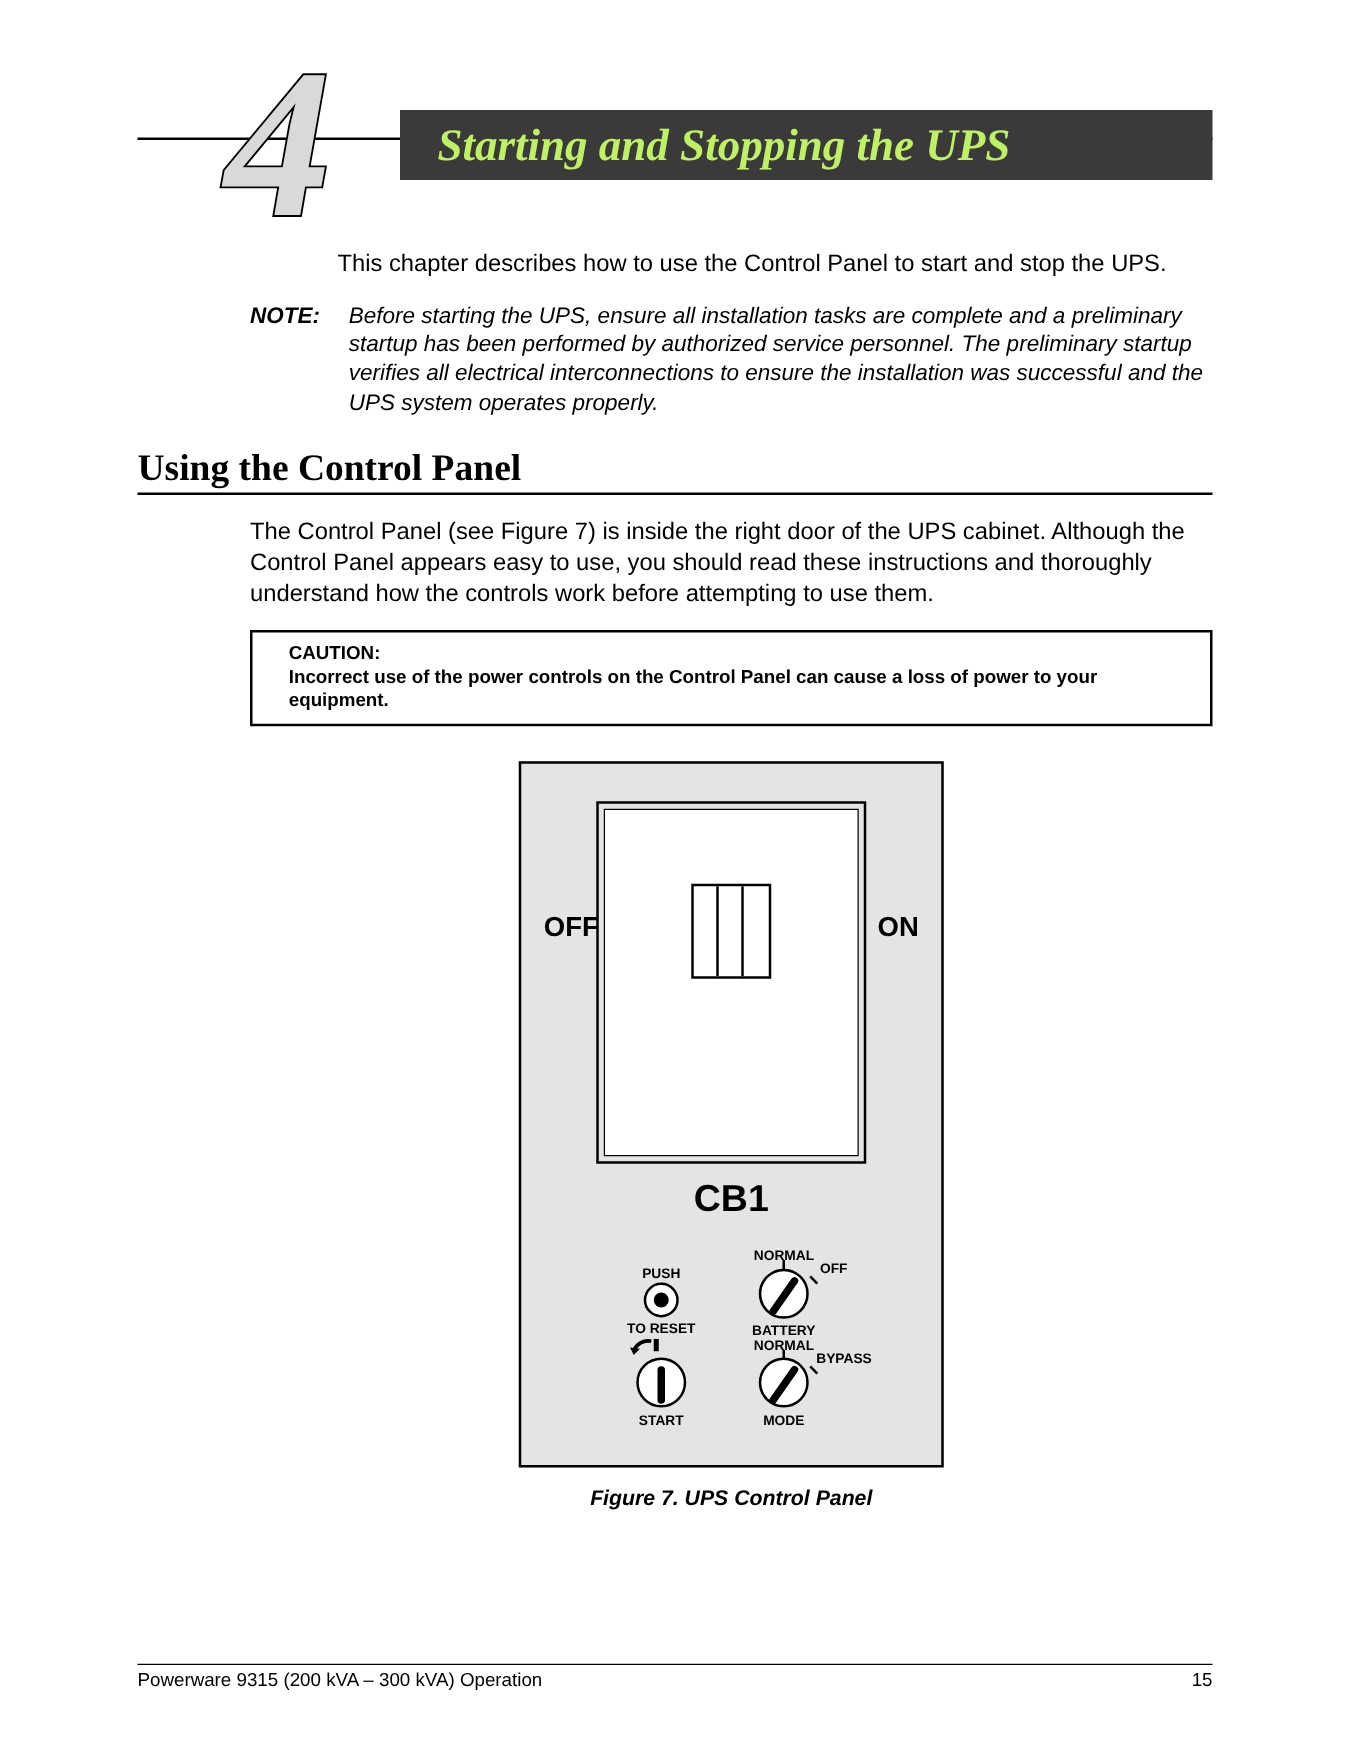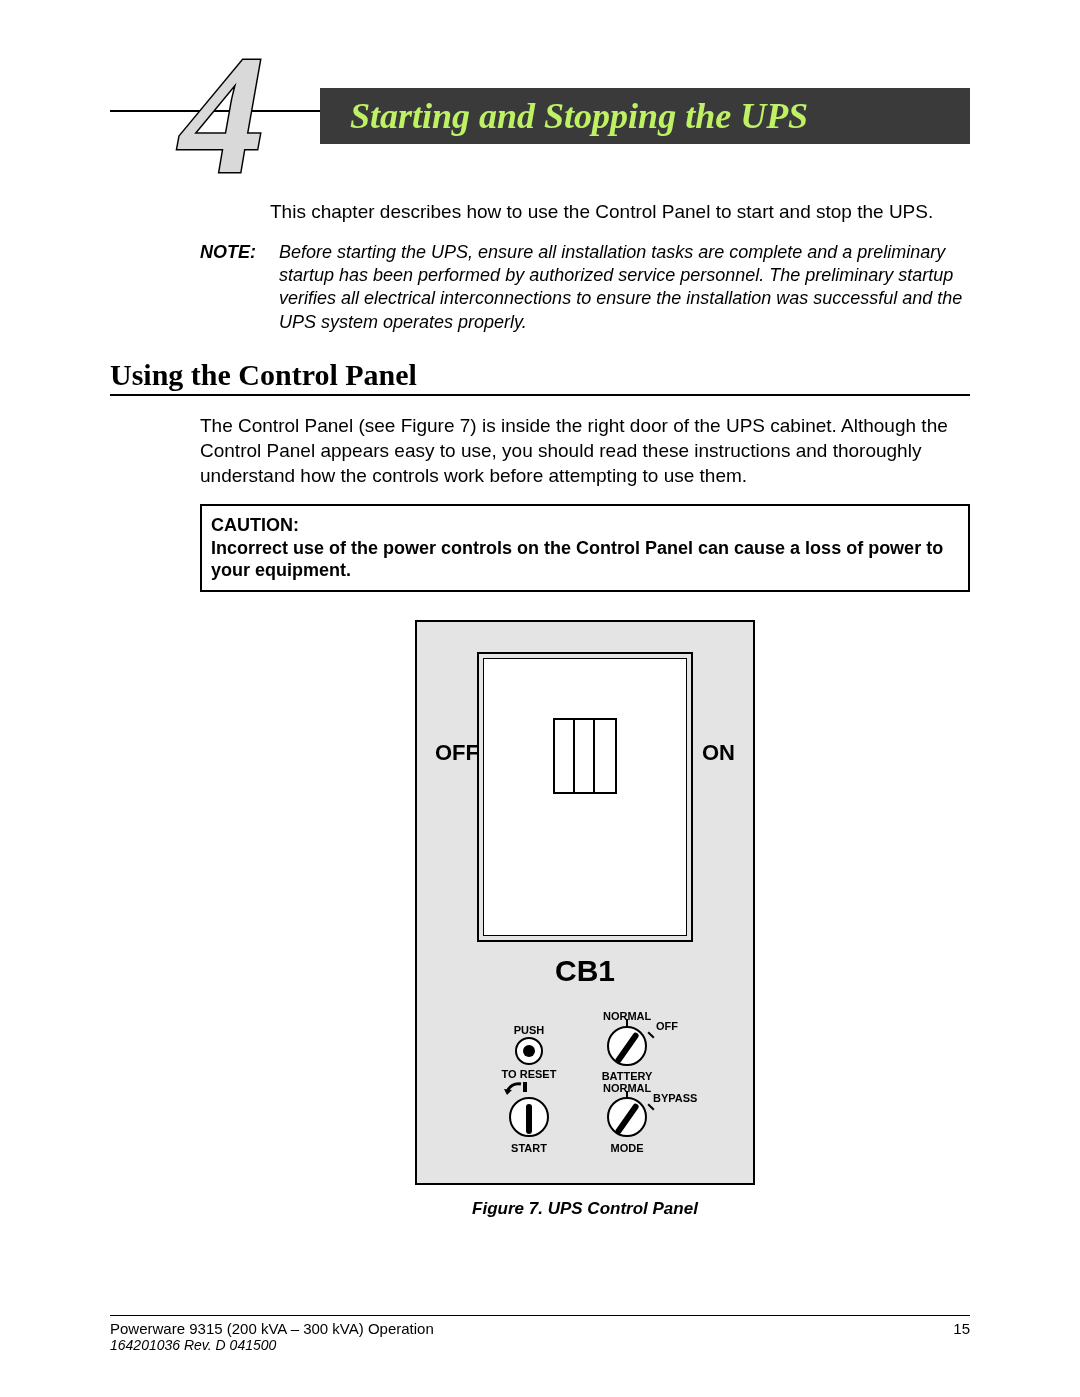"CAUTION:" .caution-box { font-size: 18px -> 15px; padding: 8px 9px -> 8px 29px }
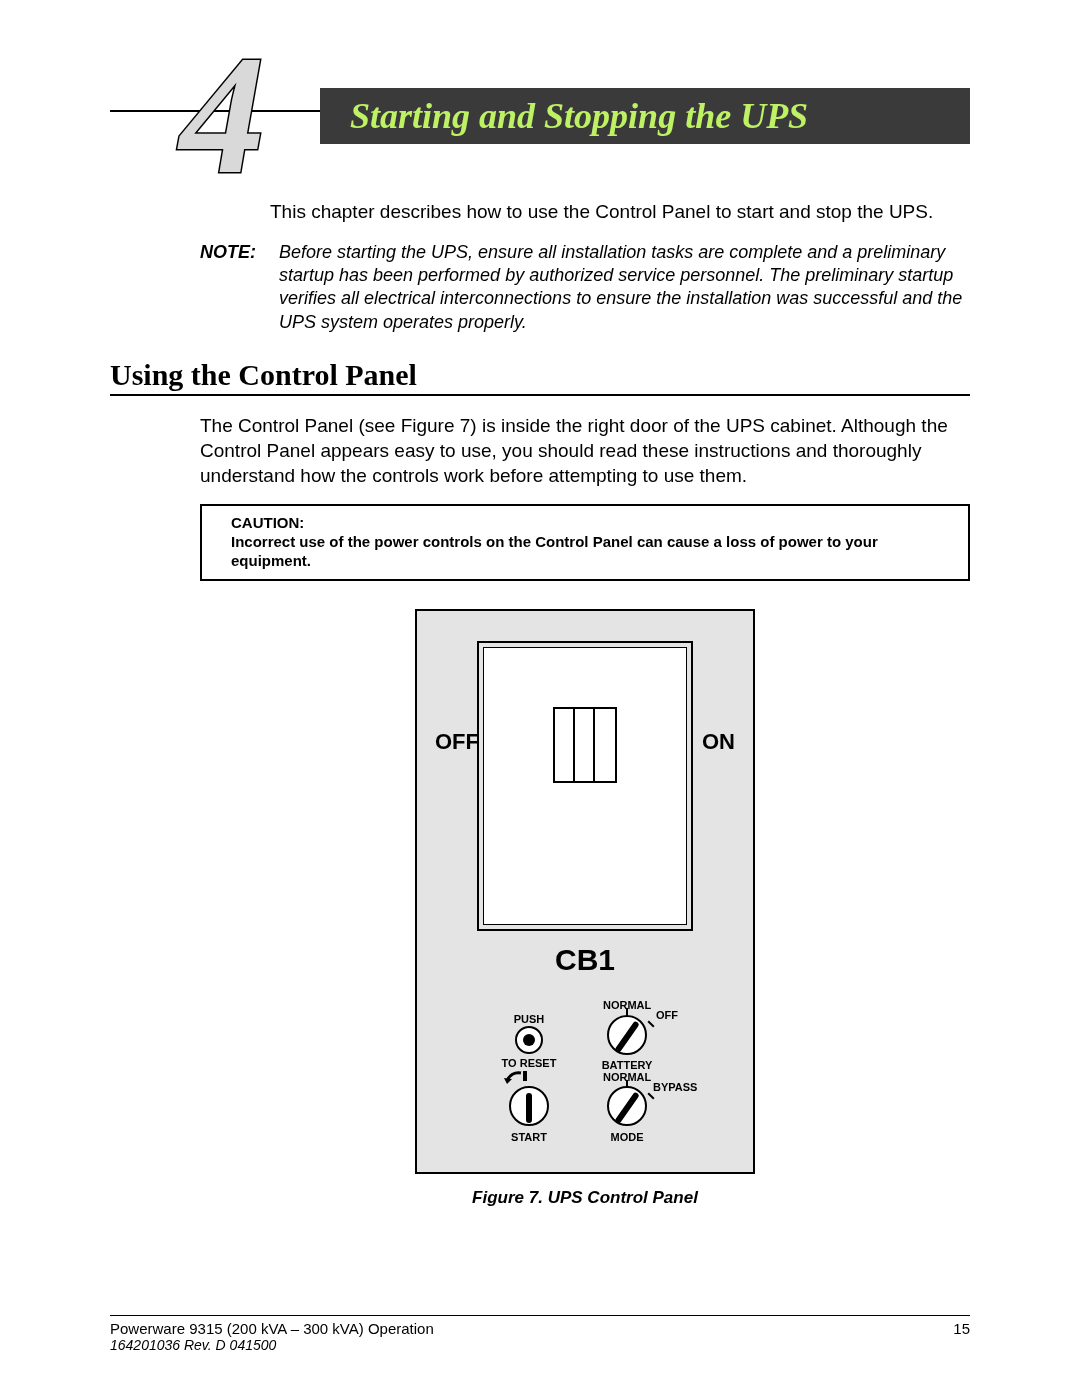"164201036 Rev. D 041500" div.footer-left-2 { html: <div>164201036 Rev. D 041500</div> -> none }
